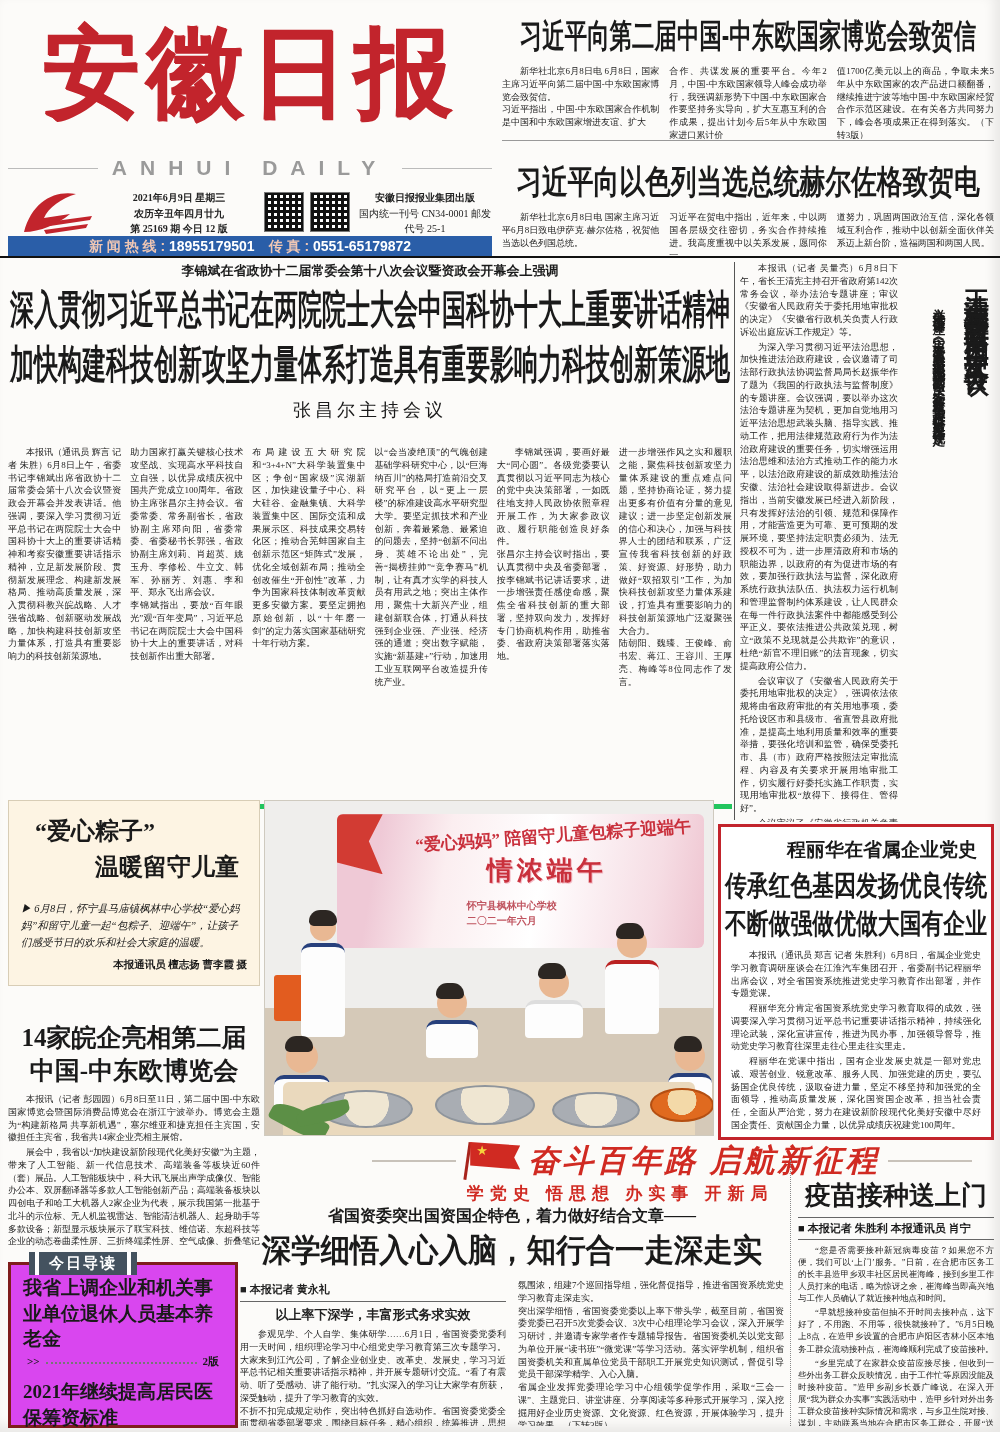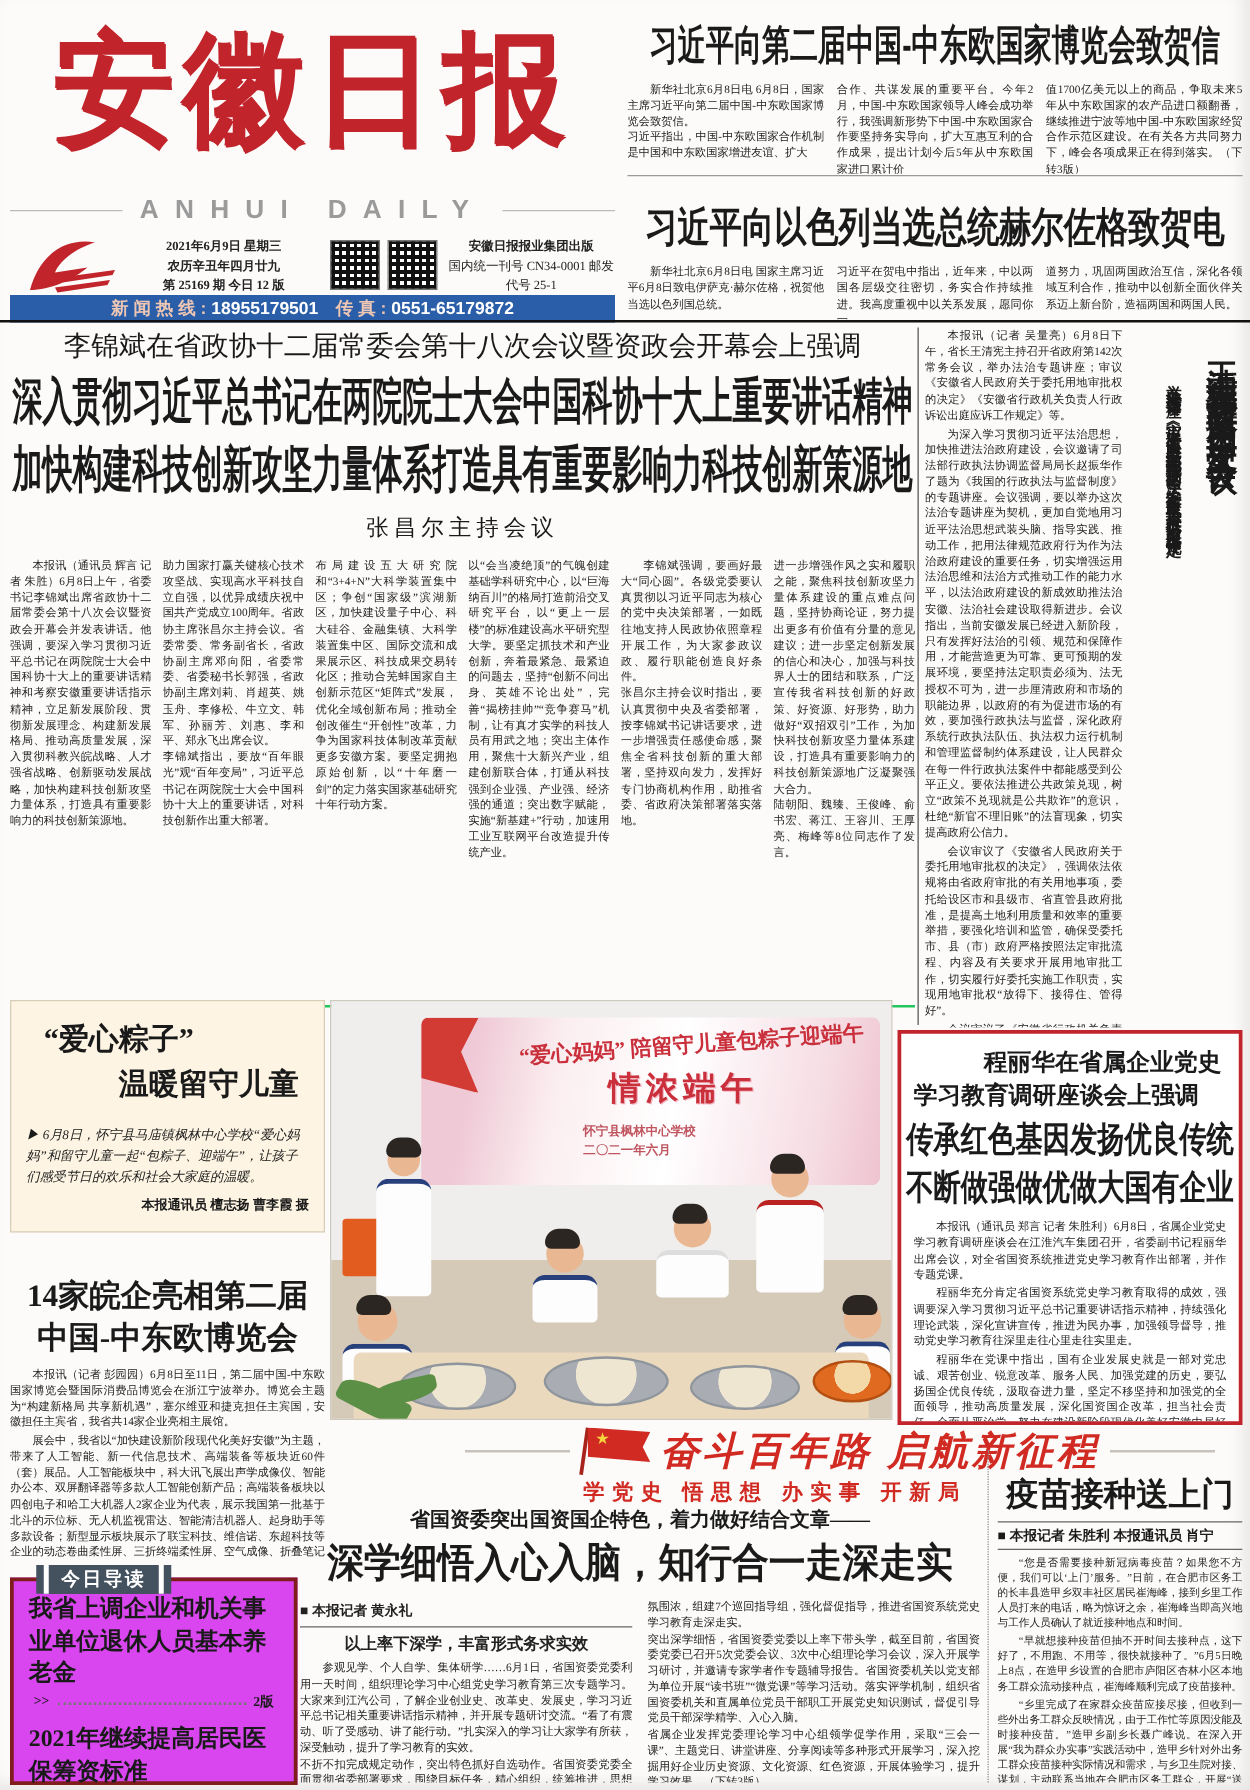"李锦斌在省政协十二届常委会第十八次会议暨资政会开幕会上强调" .lead-kicker { font-size: 22px -> 13px; font-weight: normal -> bold }
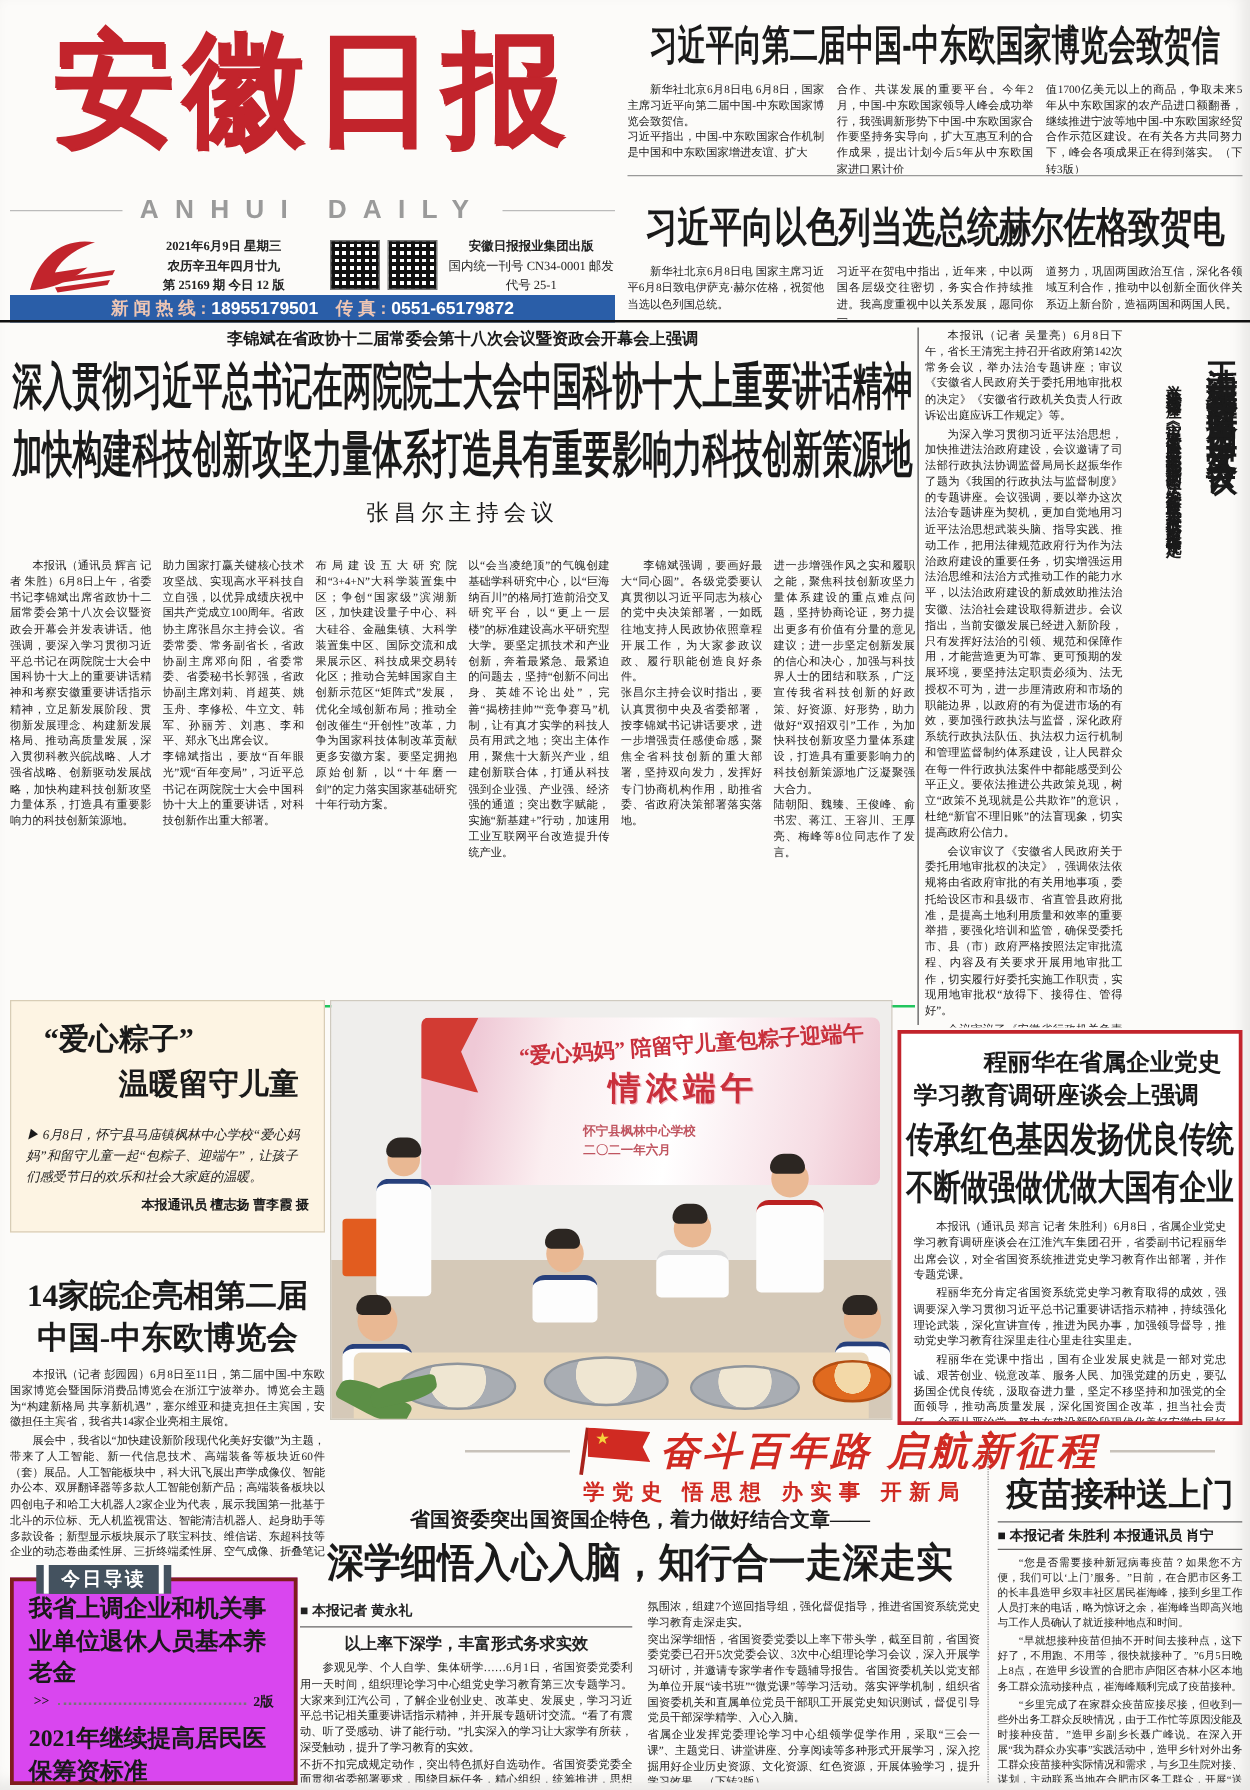"本报讯（通讯员 辉言 记者" div.abs { border-bottom: 2px solid #22c55e -> 5px solid #22c55e }
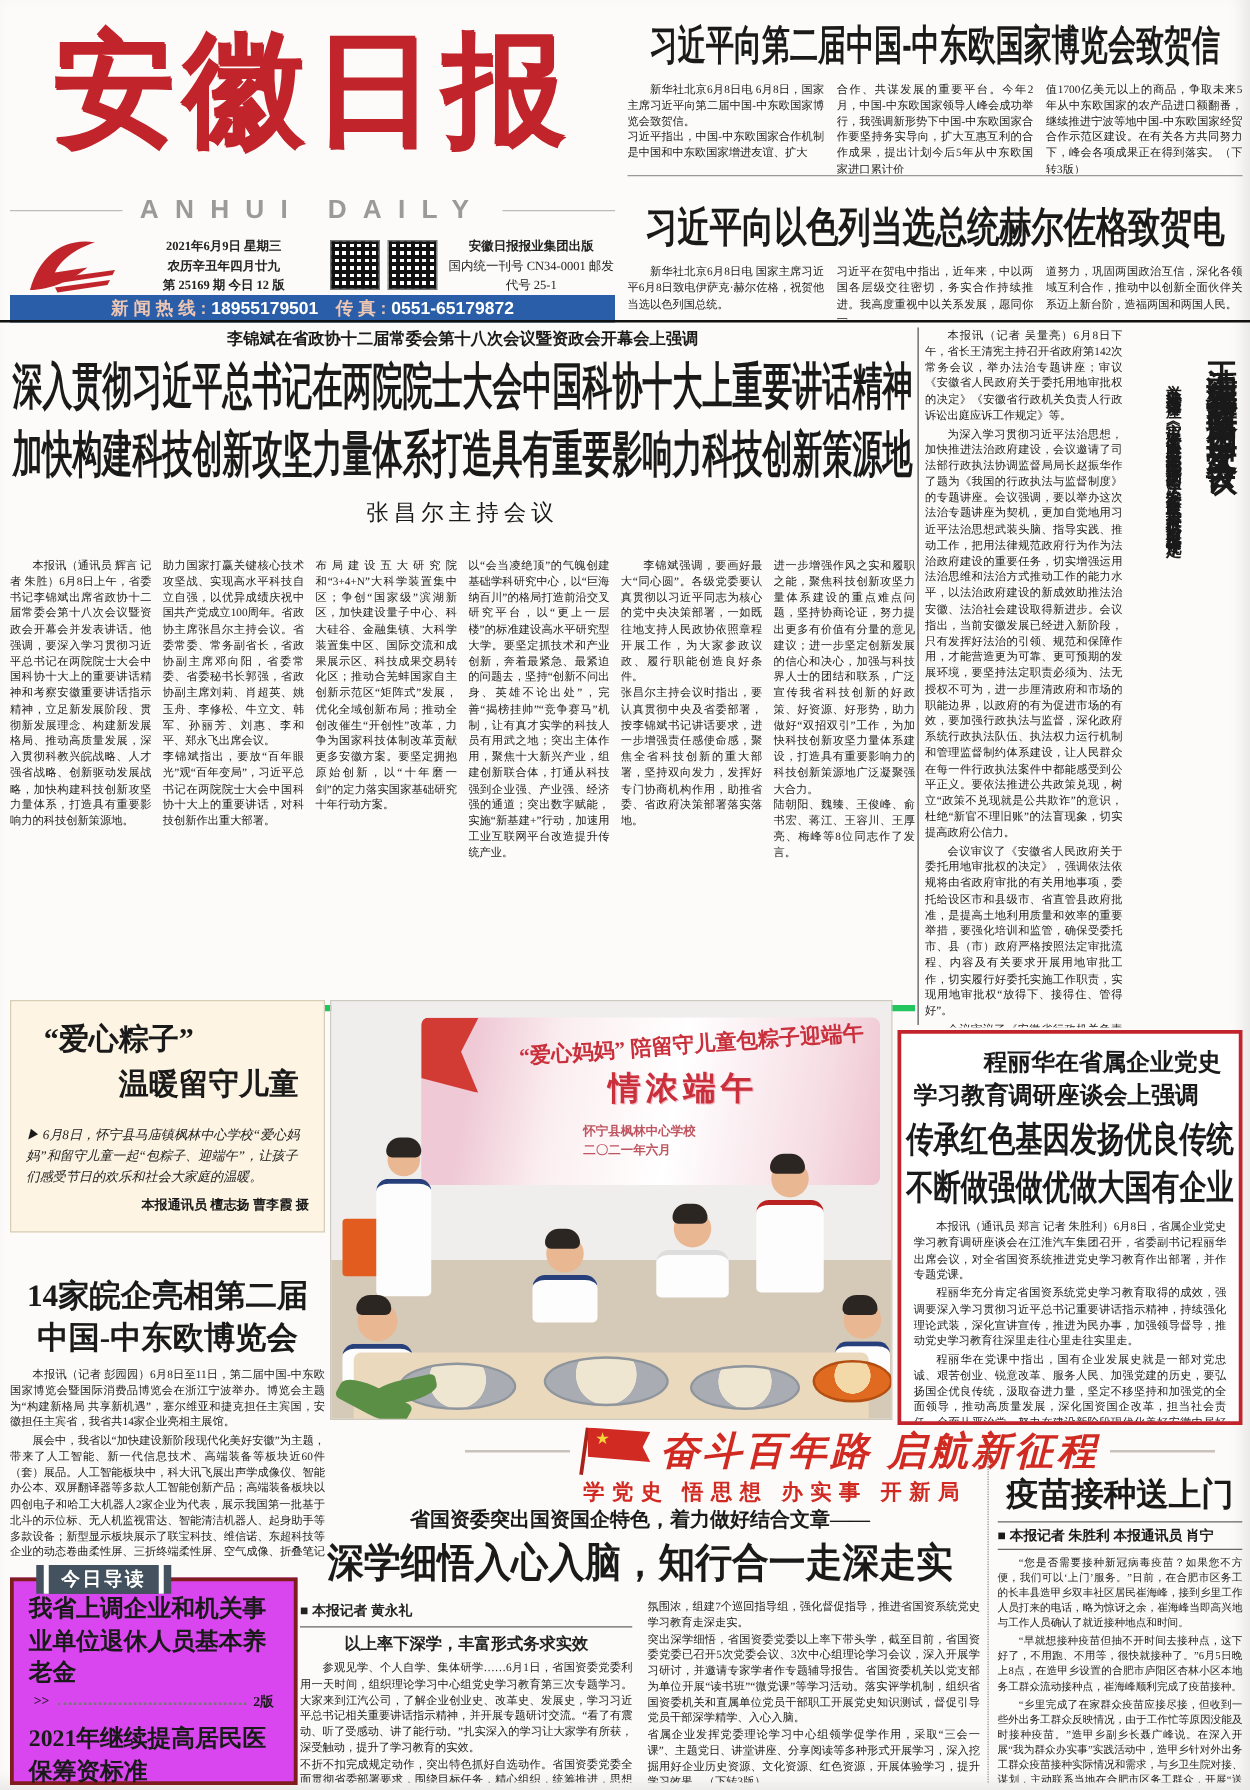"学习教育调研座谈会上强调" div.cl-kick { html: <div>学习教育调研座谈会上强调</div> -> none }
